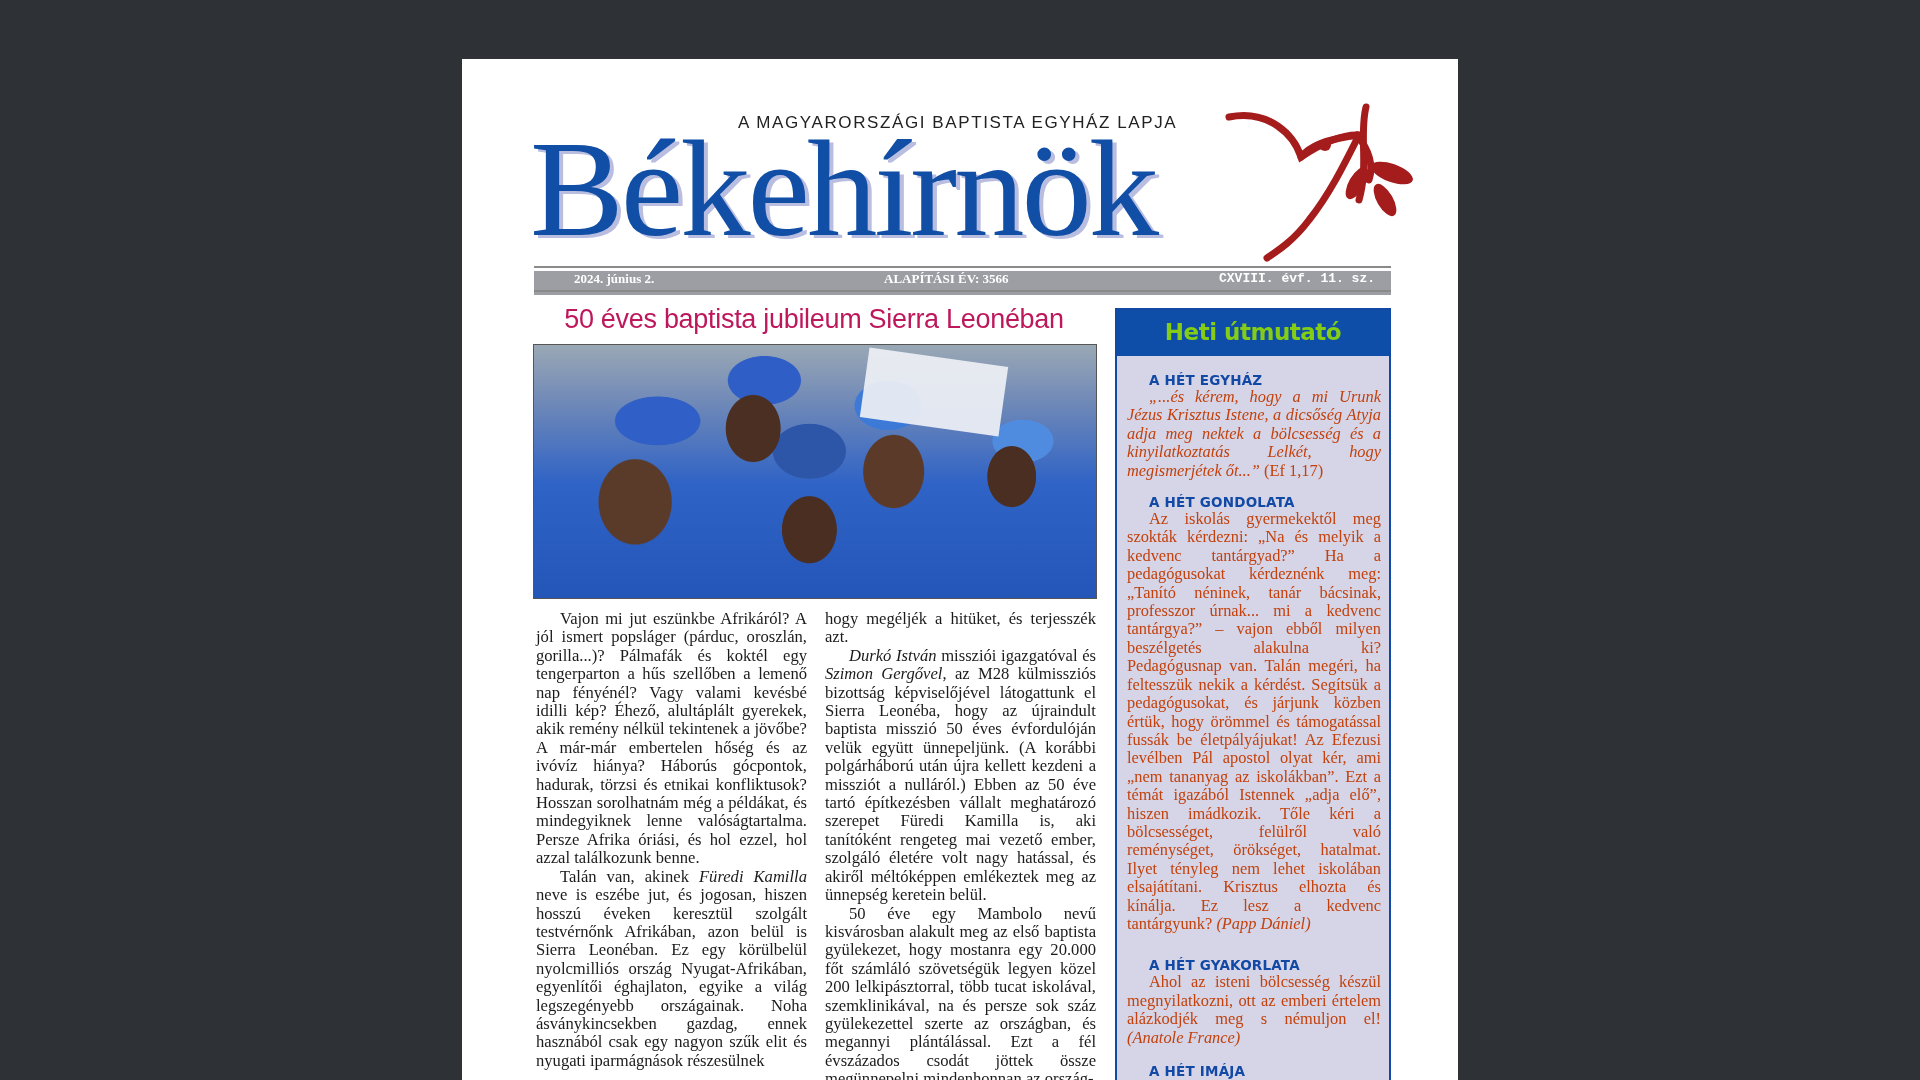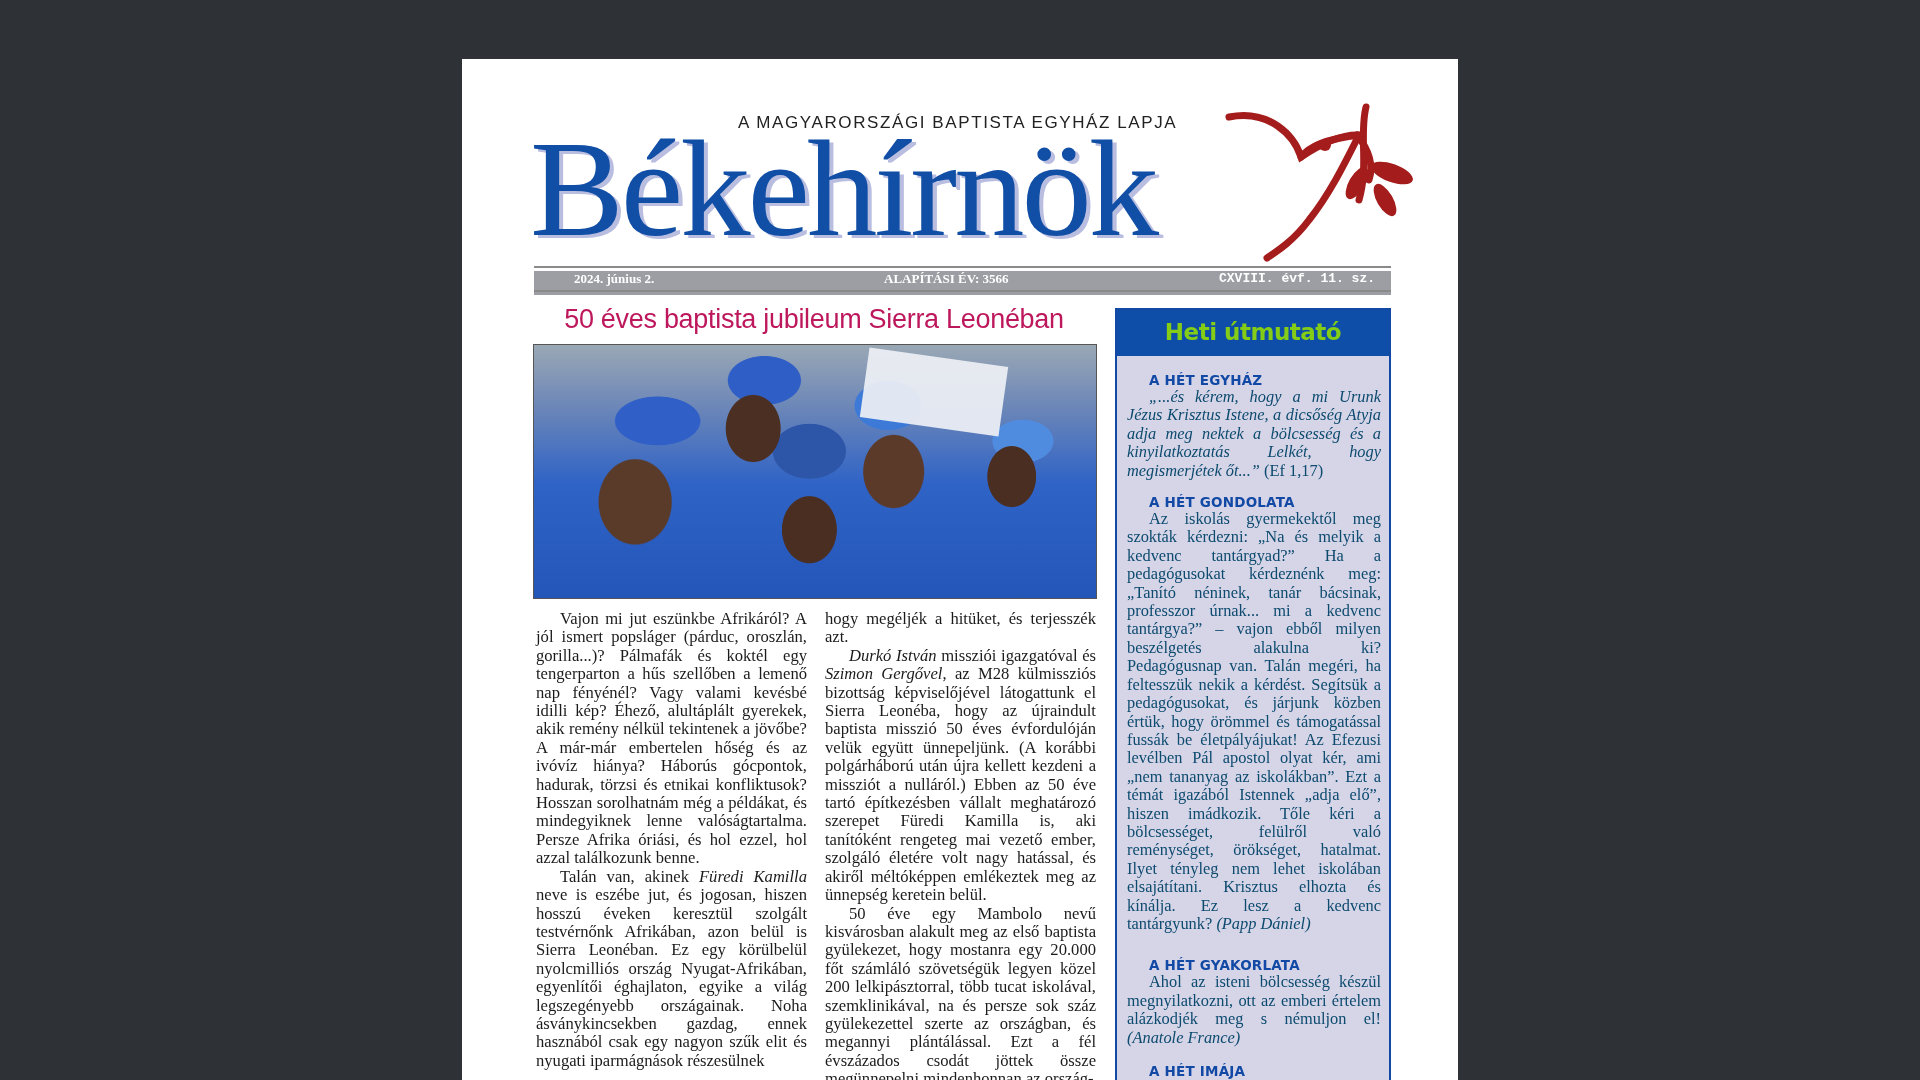"„...és kérem, hogy a mi" .sb-text { color: #0c4a6e -> #c2410c }
